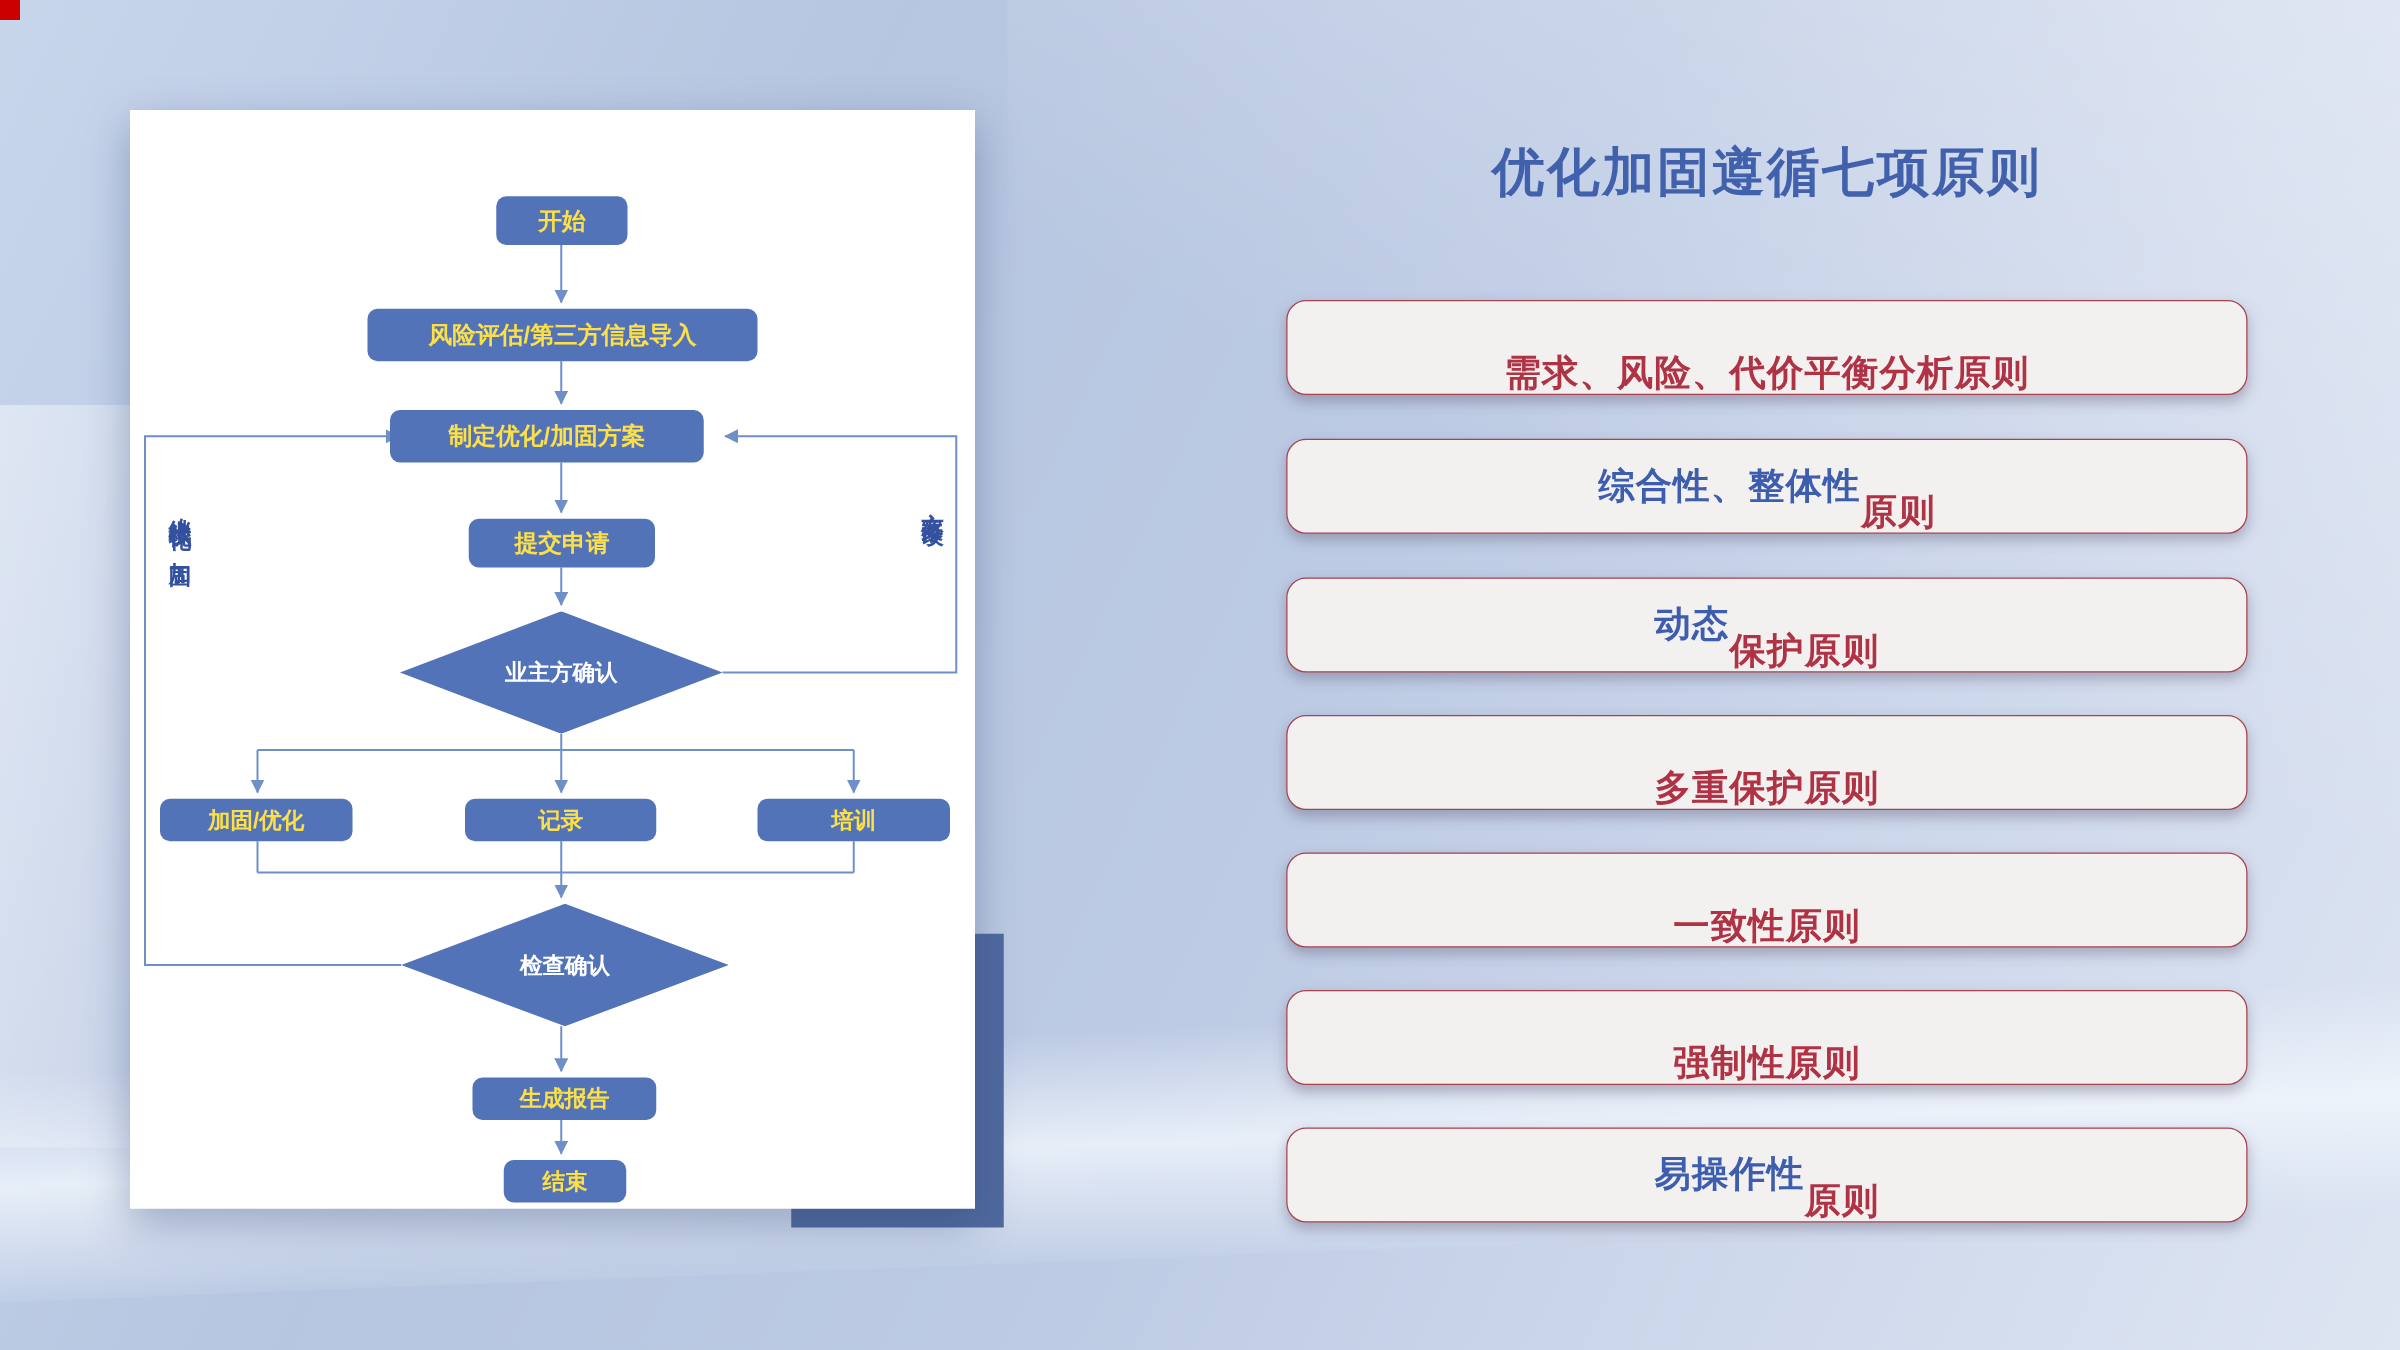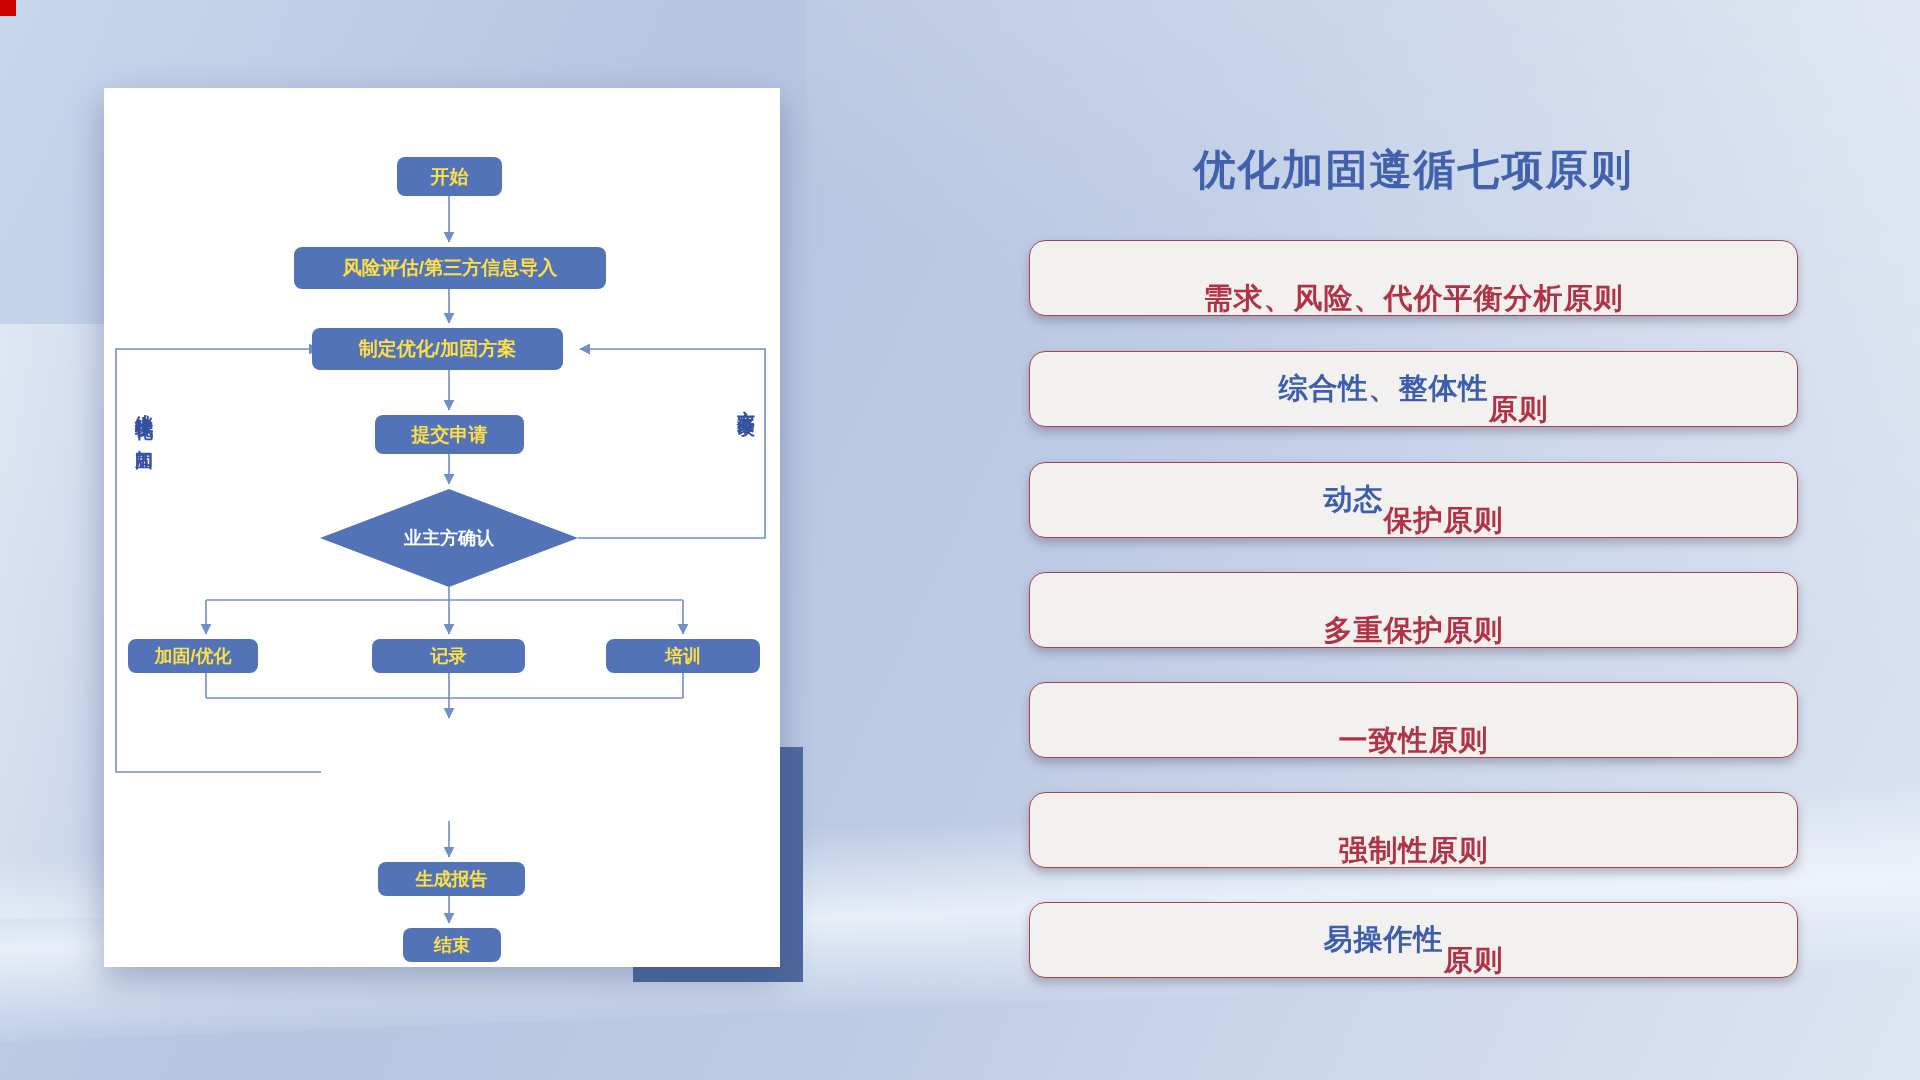"优化加固遵循七项原则" .title { margin-top: 32px -> none }
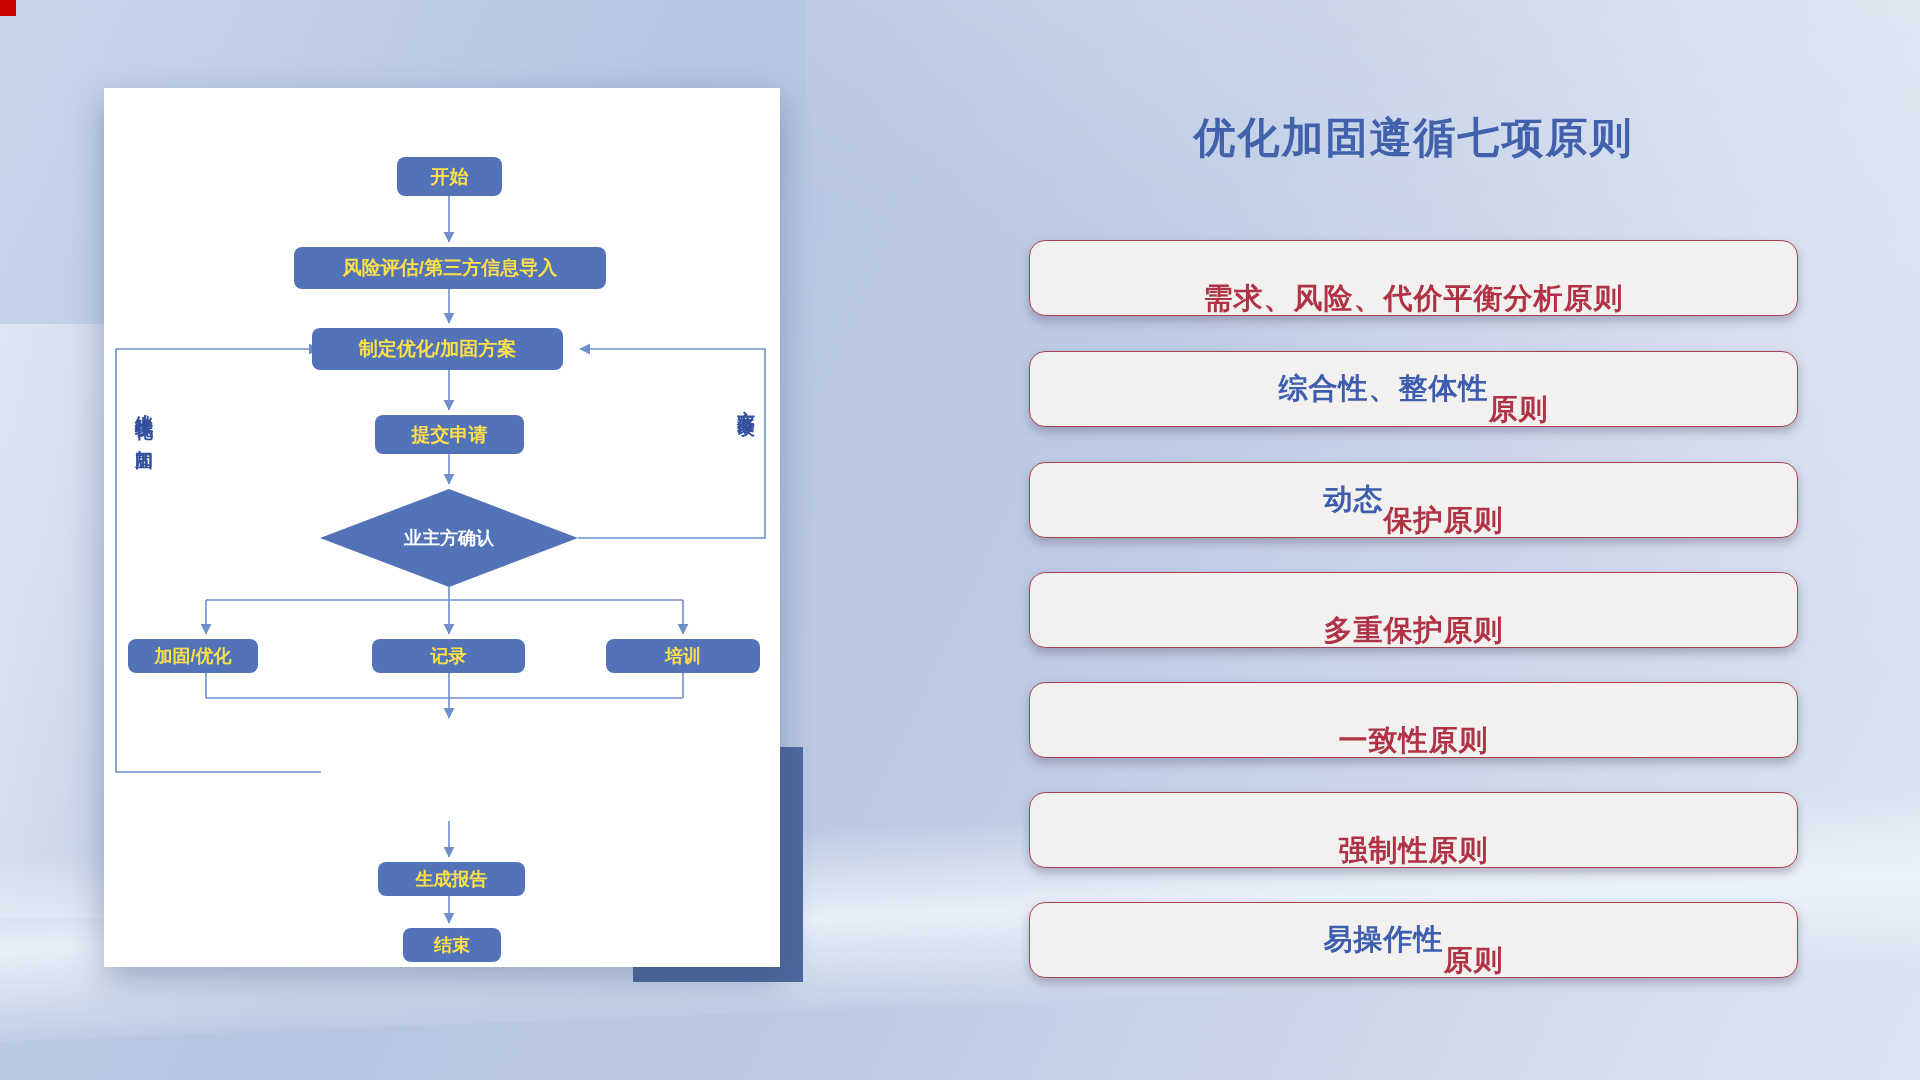"加固/优化" div.node { width: 130px -> 154px }
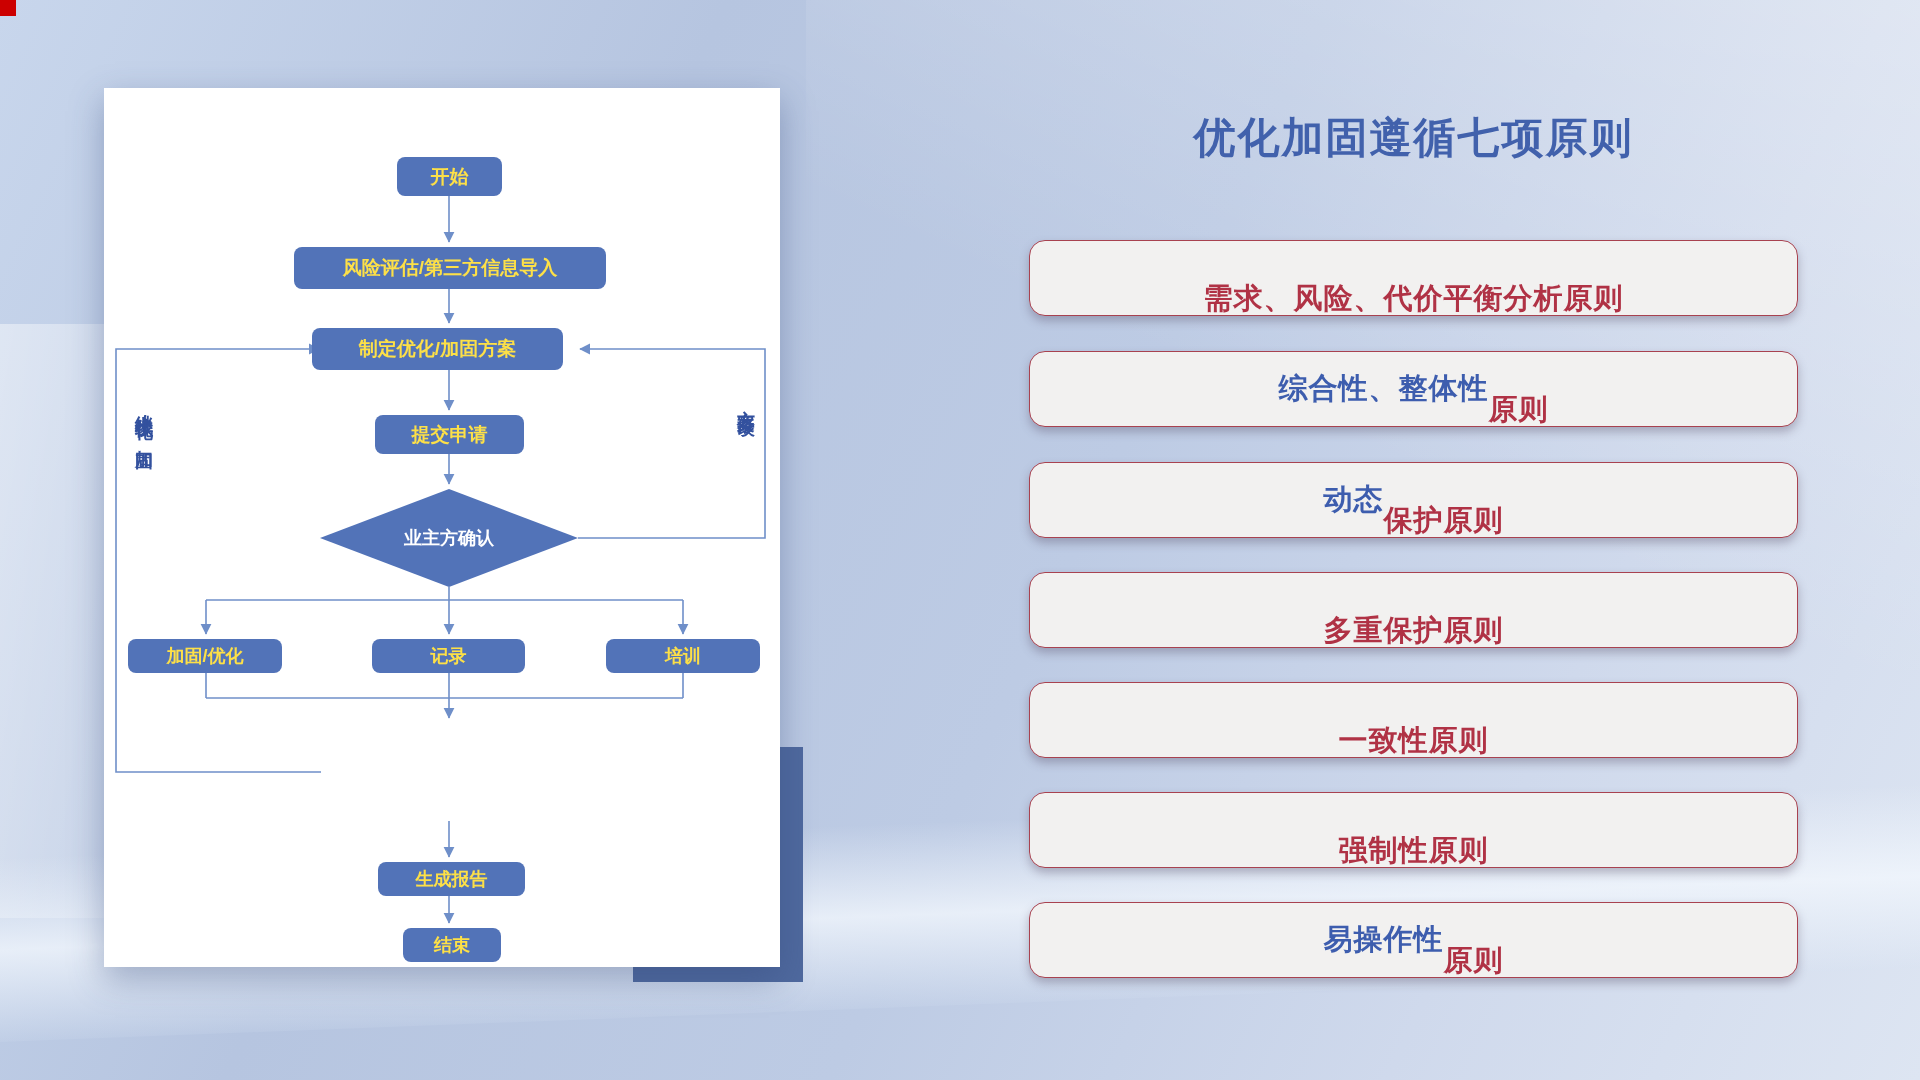"检查确认" div.diamond { html: none -> <div>检查确认</div> }
